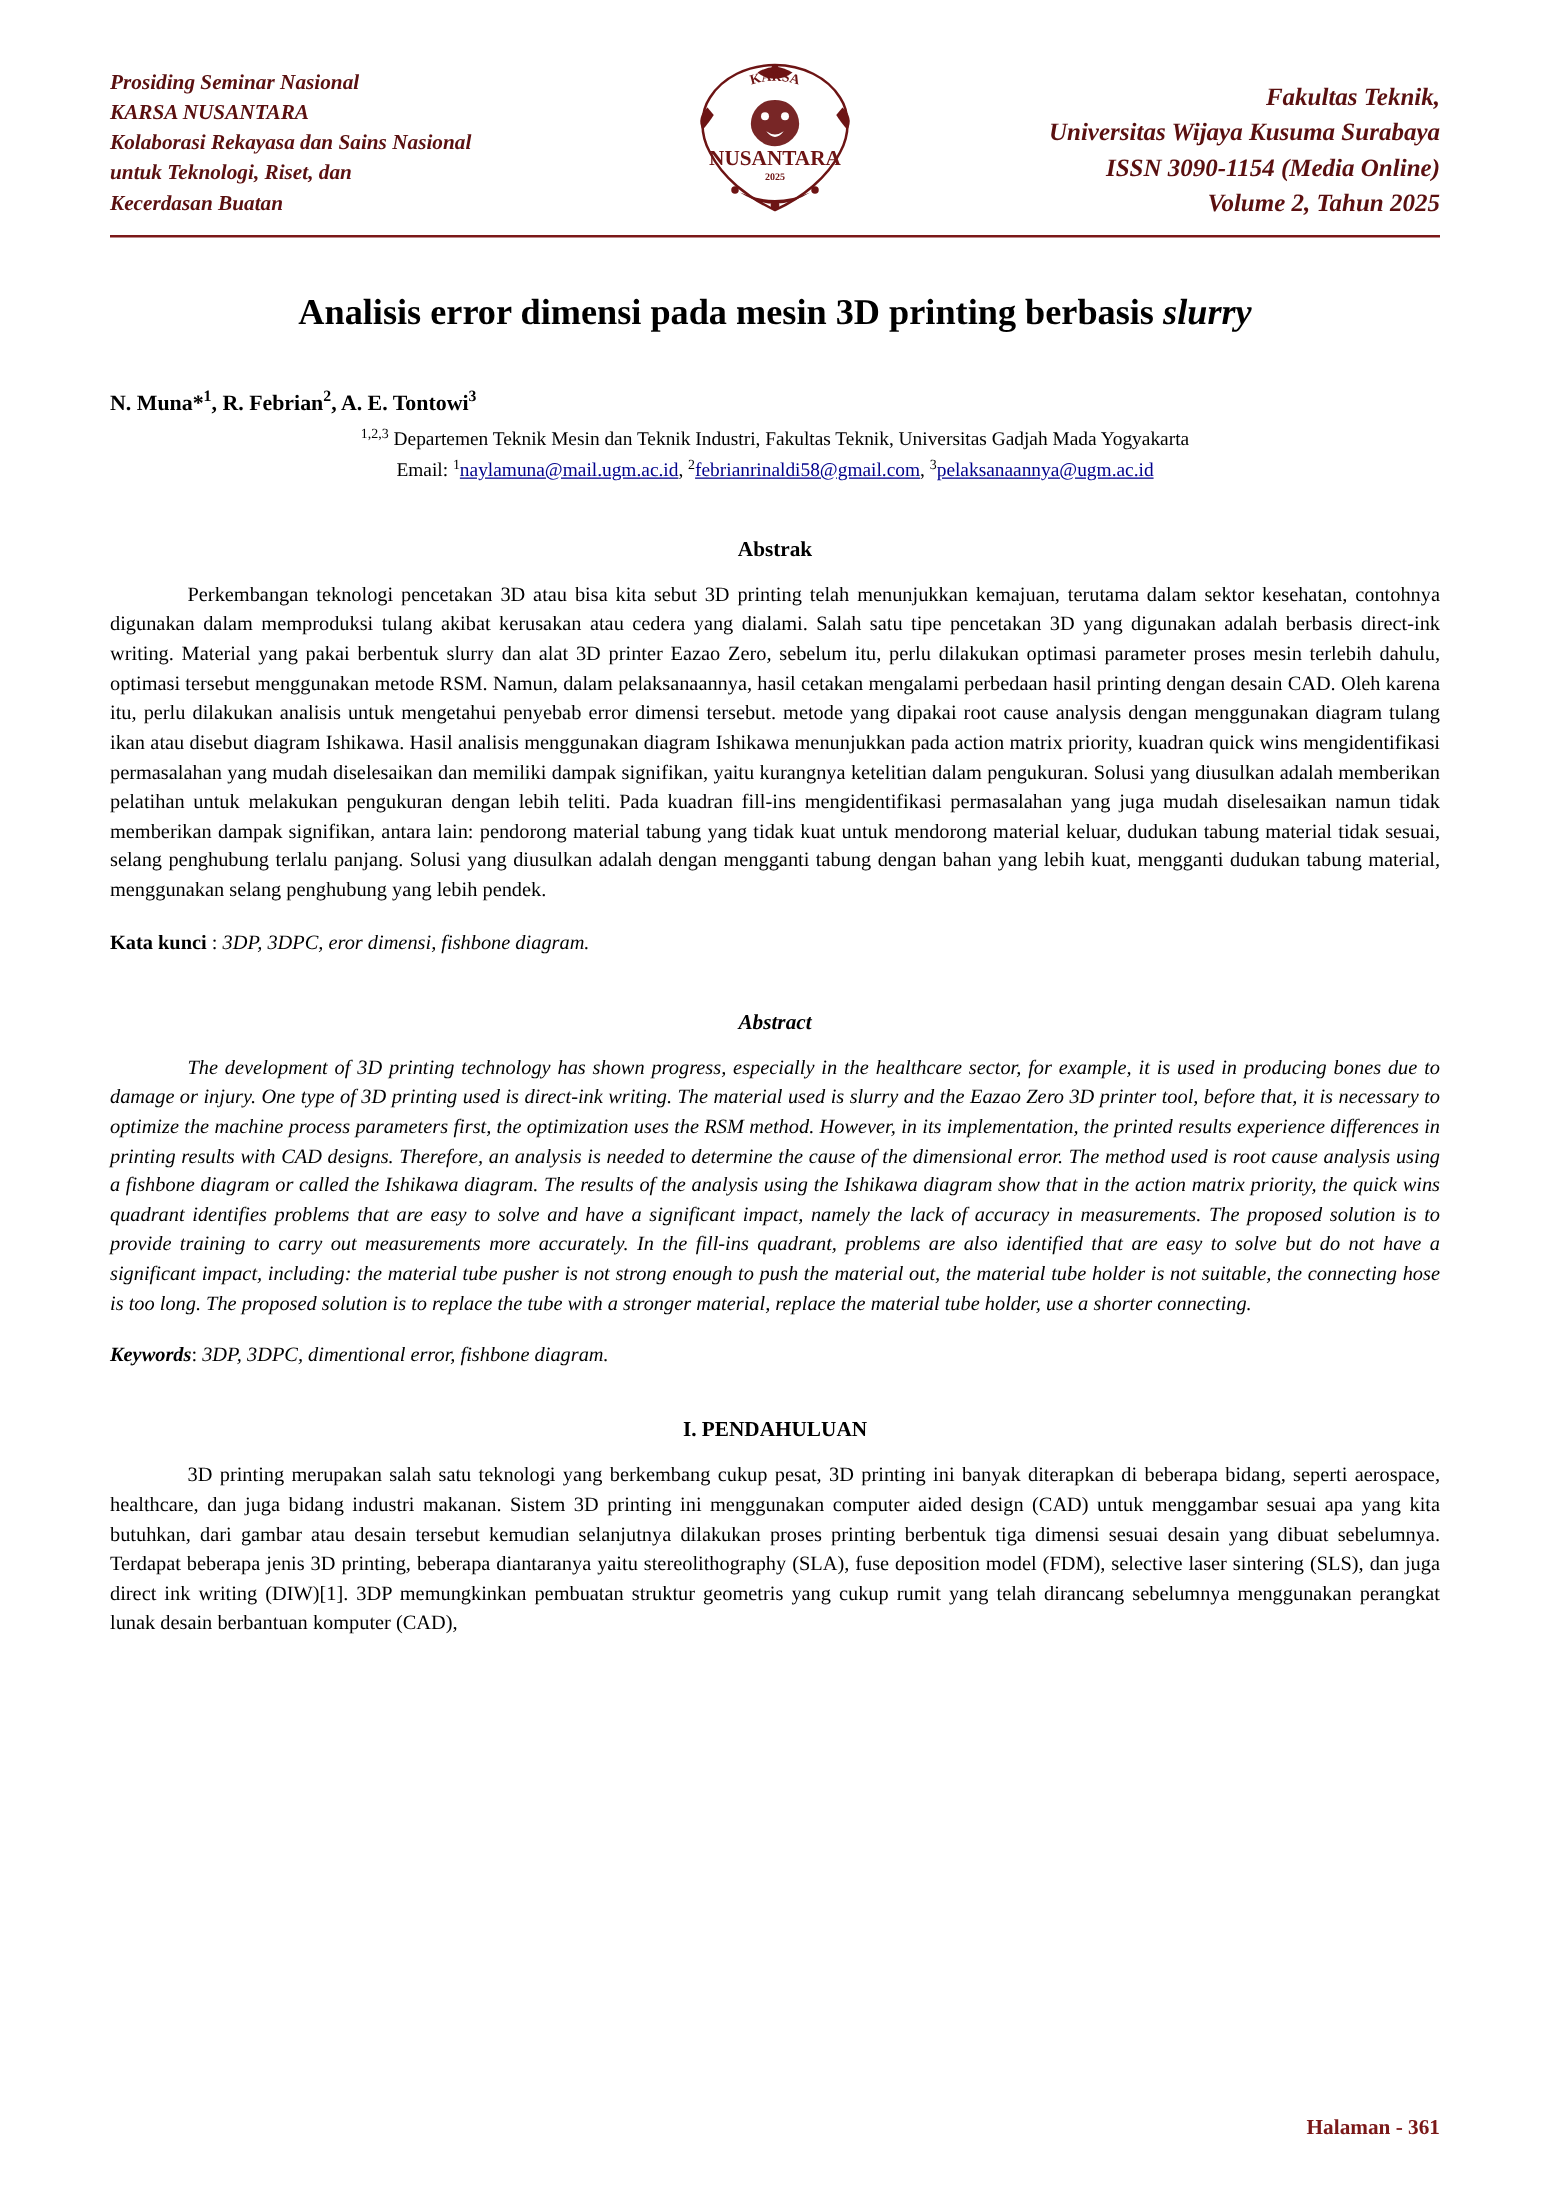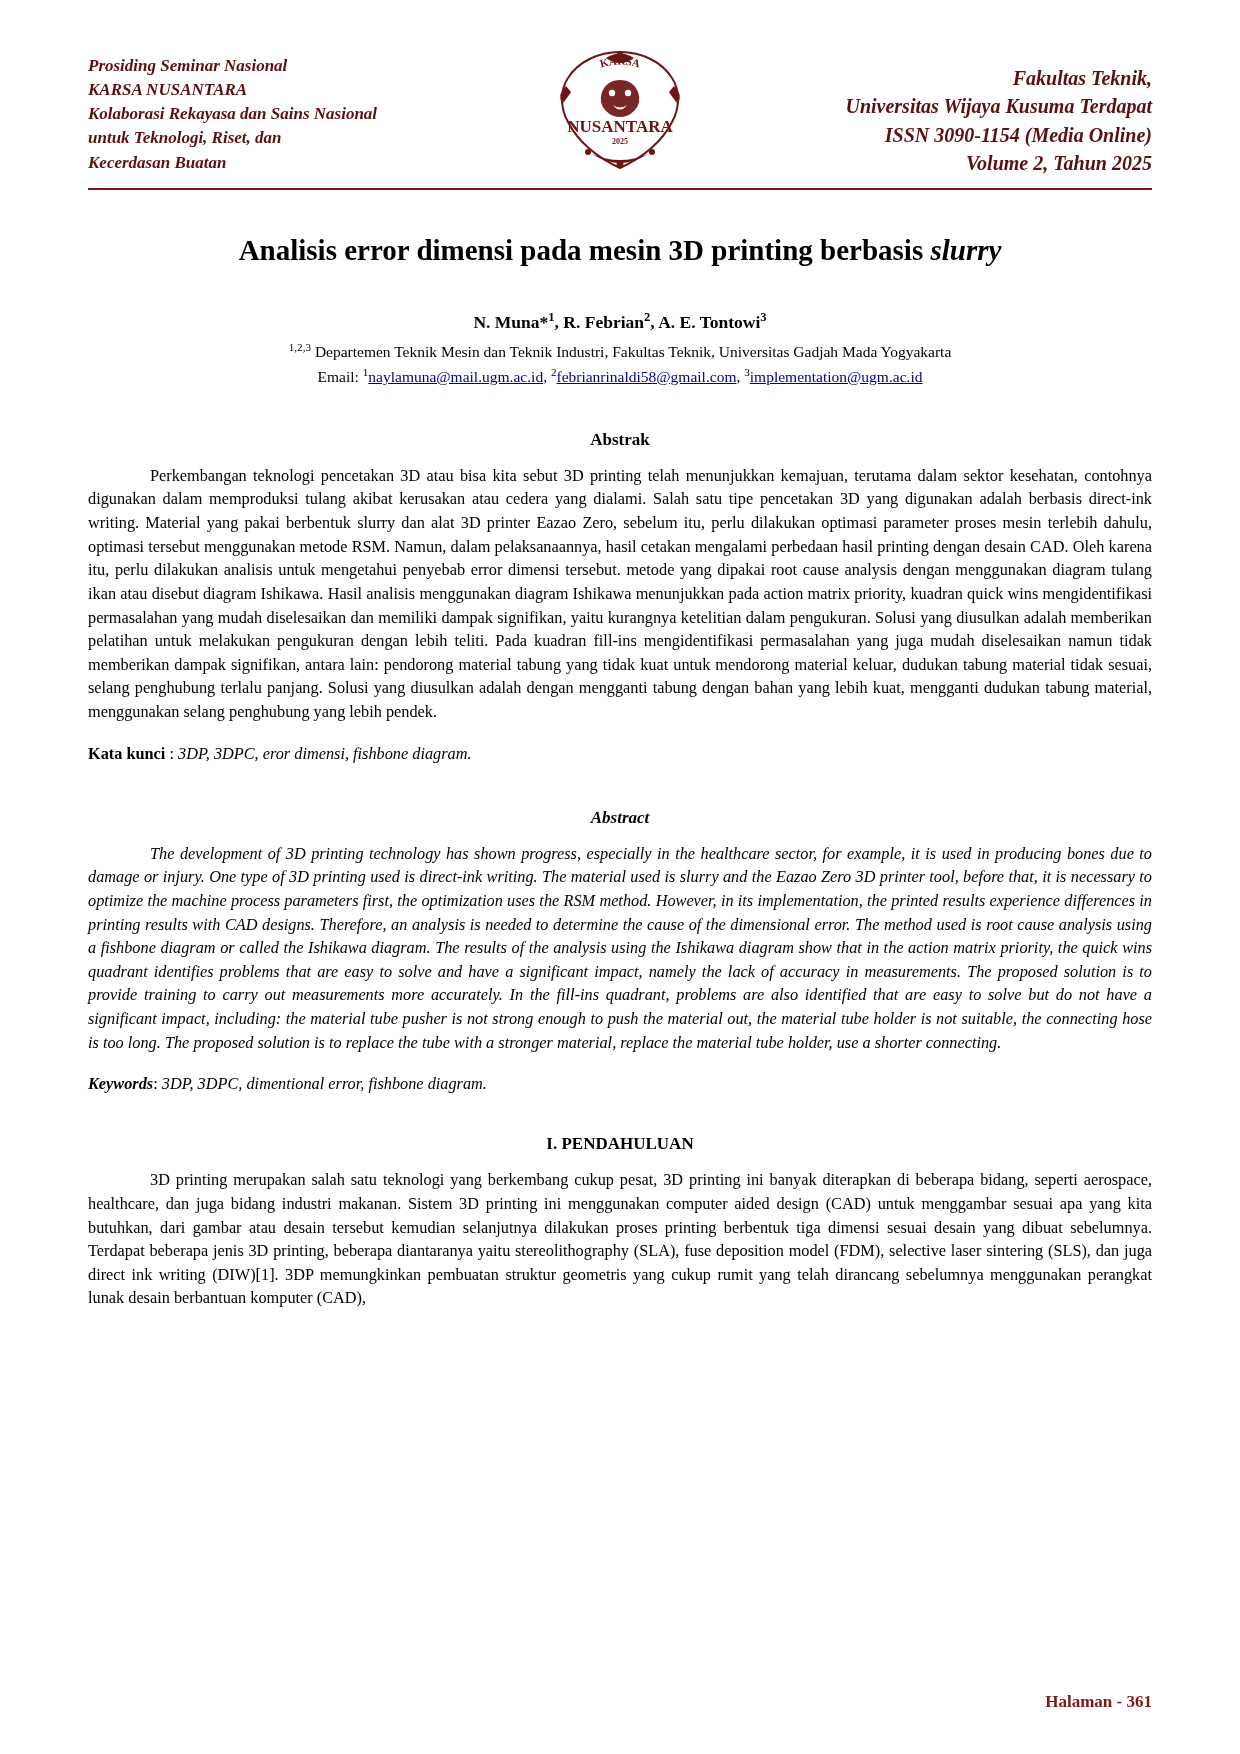"Universitas Wijaya Kusuma Terdapat" div { text: Terdapat -> Surabaya }
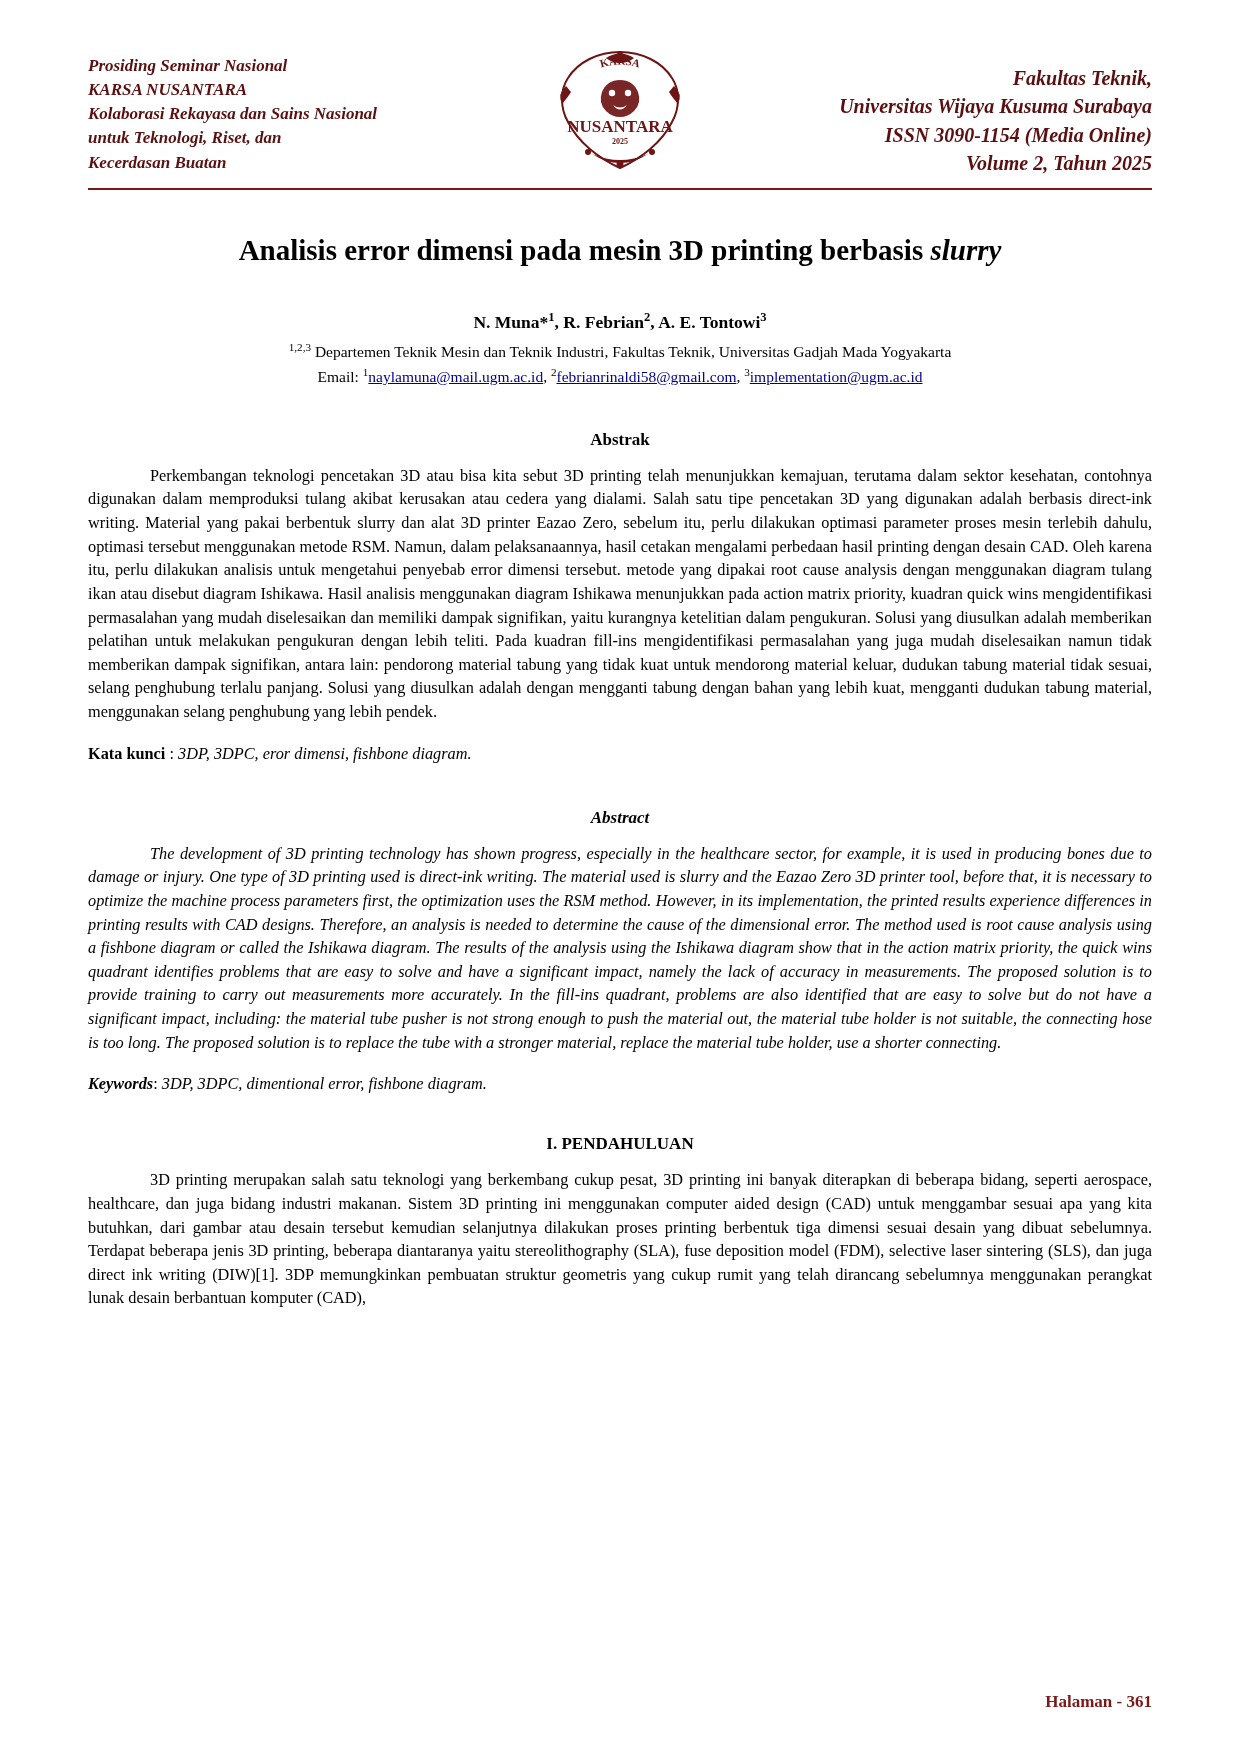"N. Muna*1, R. Febrian2, A." .authors { text-align: center -> left }
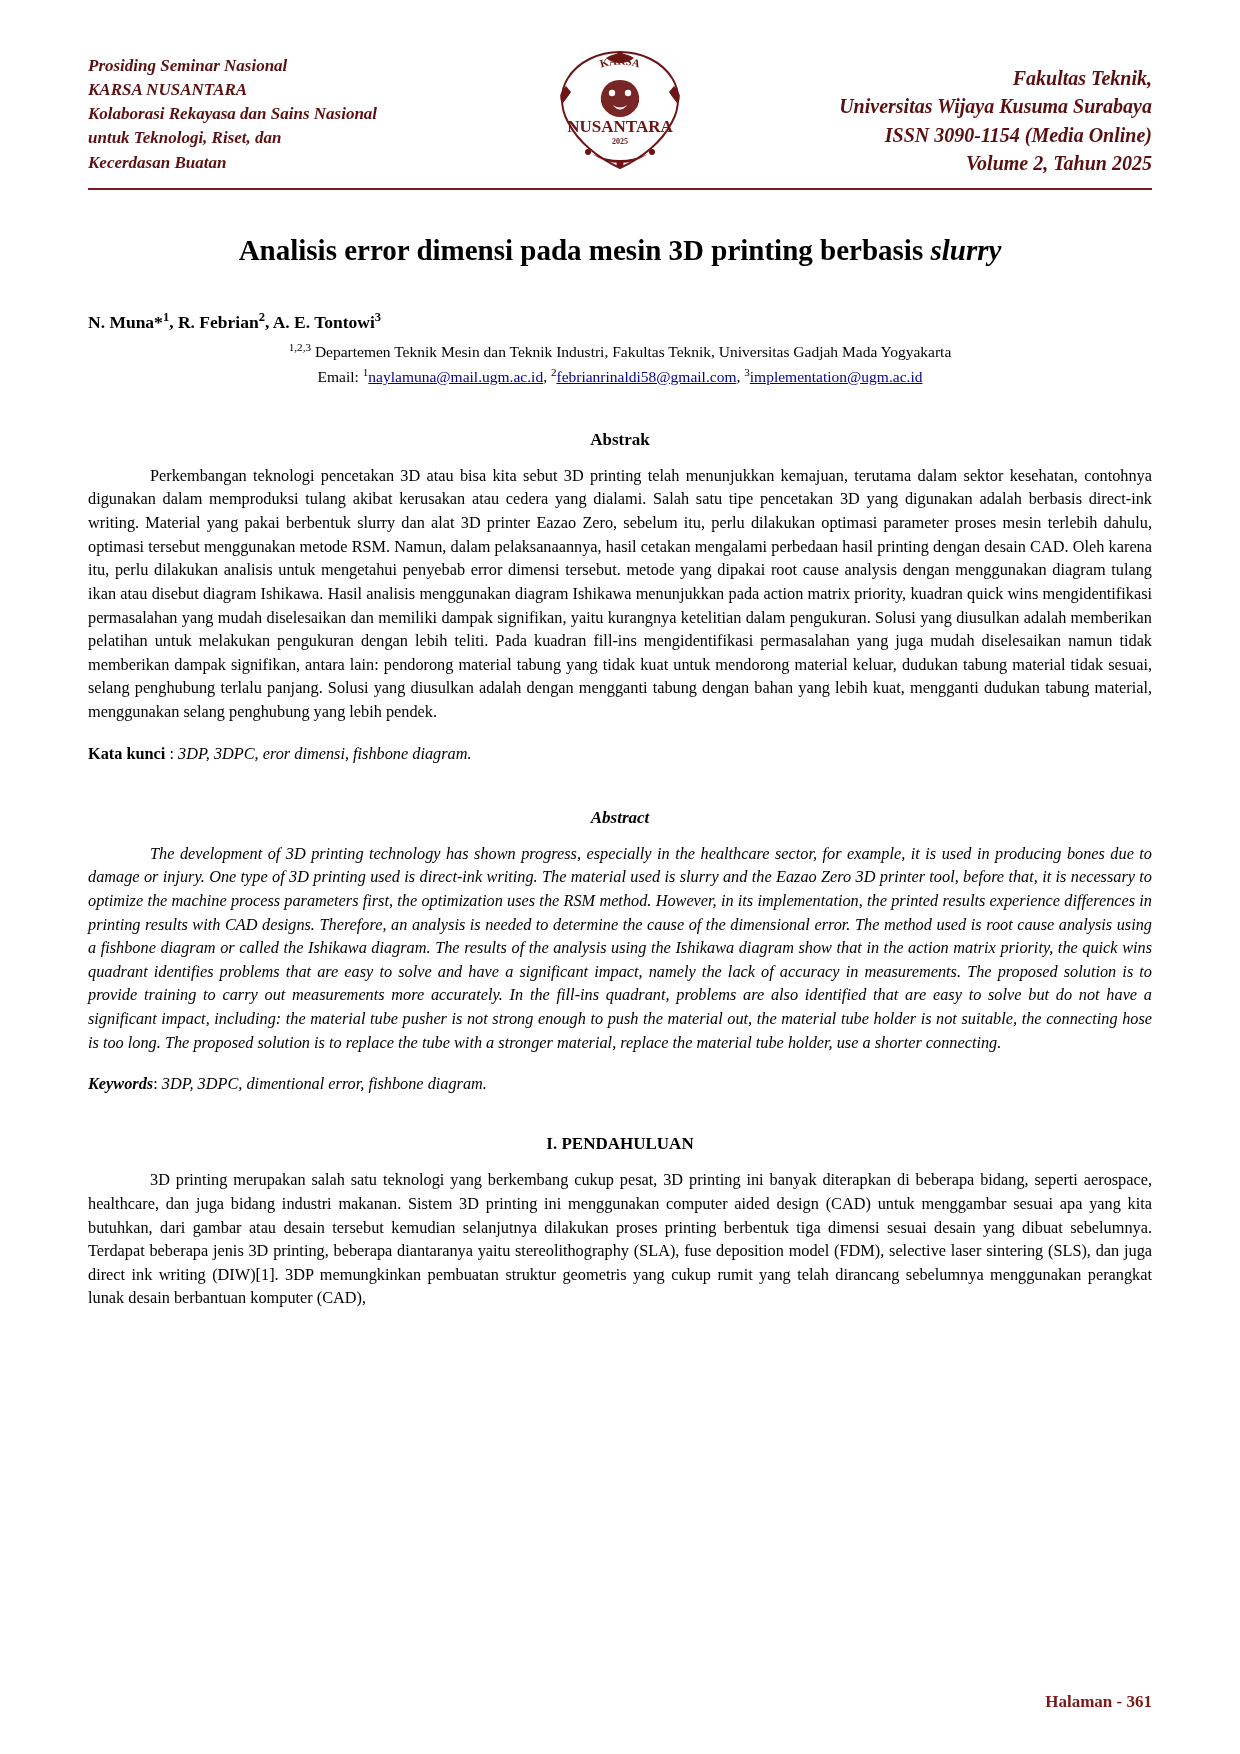"implementation@ugm.ac.id" a { text: implementation@ugm.ac.id -> pelaksanaannya@ugm.ac.id }
